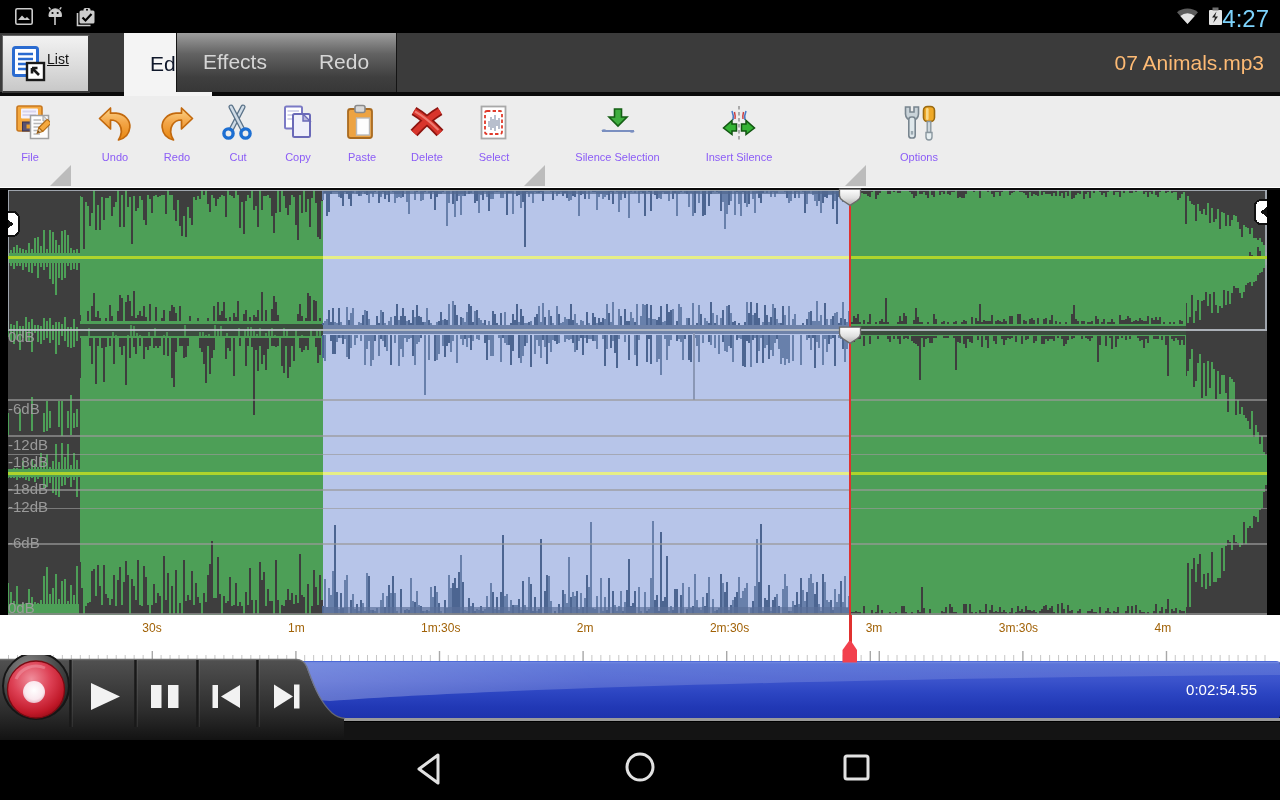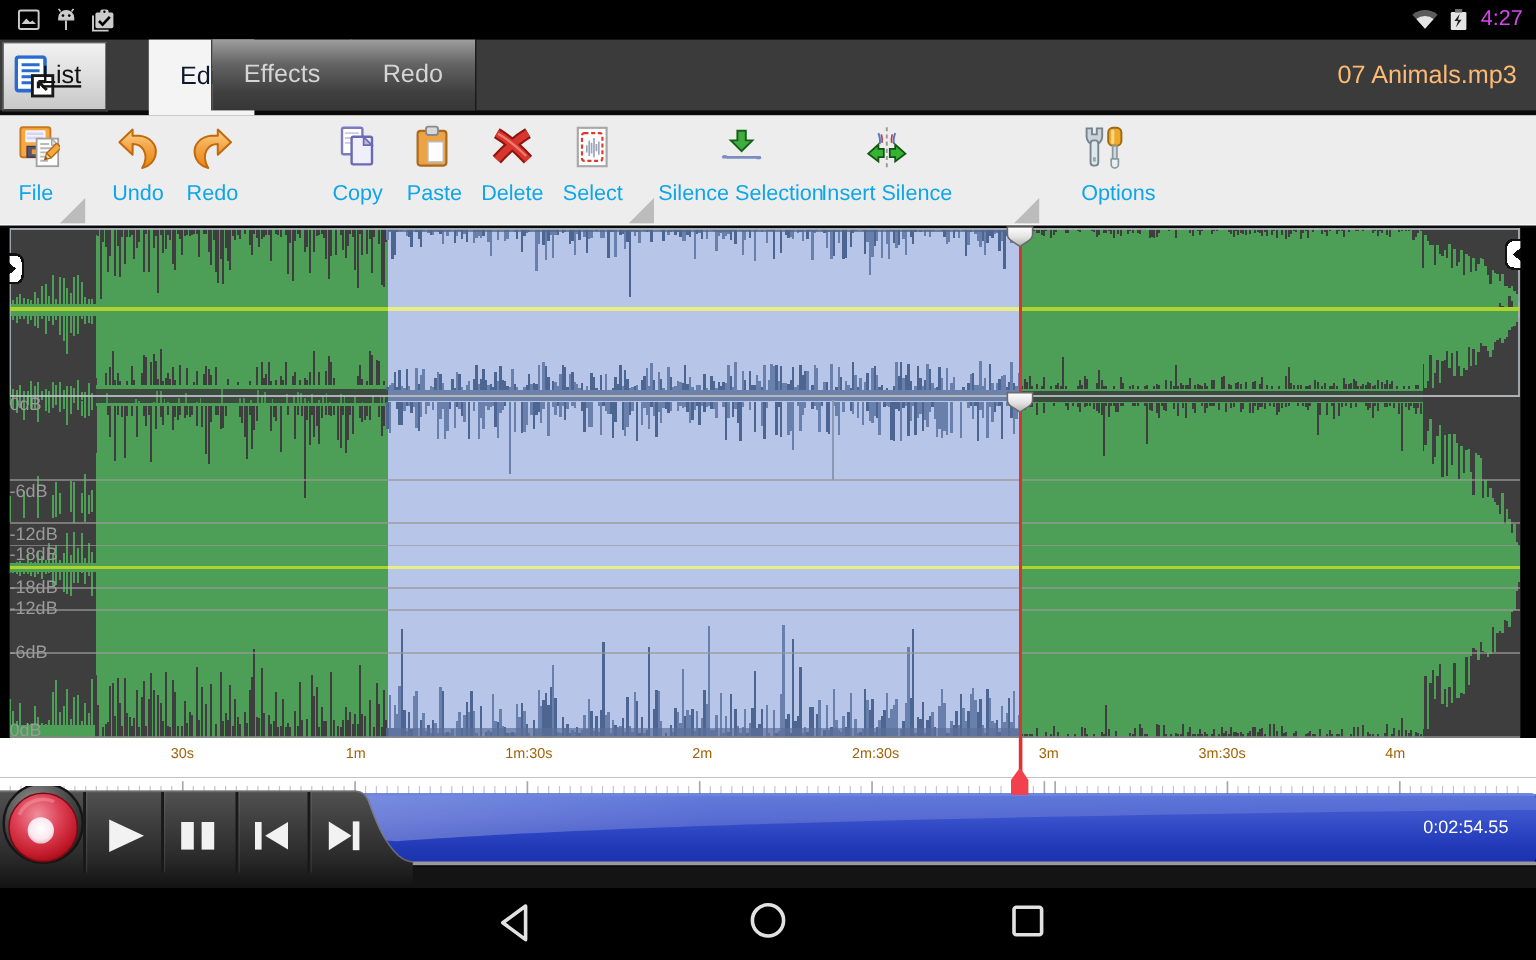"4:27" #clock { color: #d946ef -> #7dd3fc; font-size: 18px -> 24px }
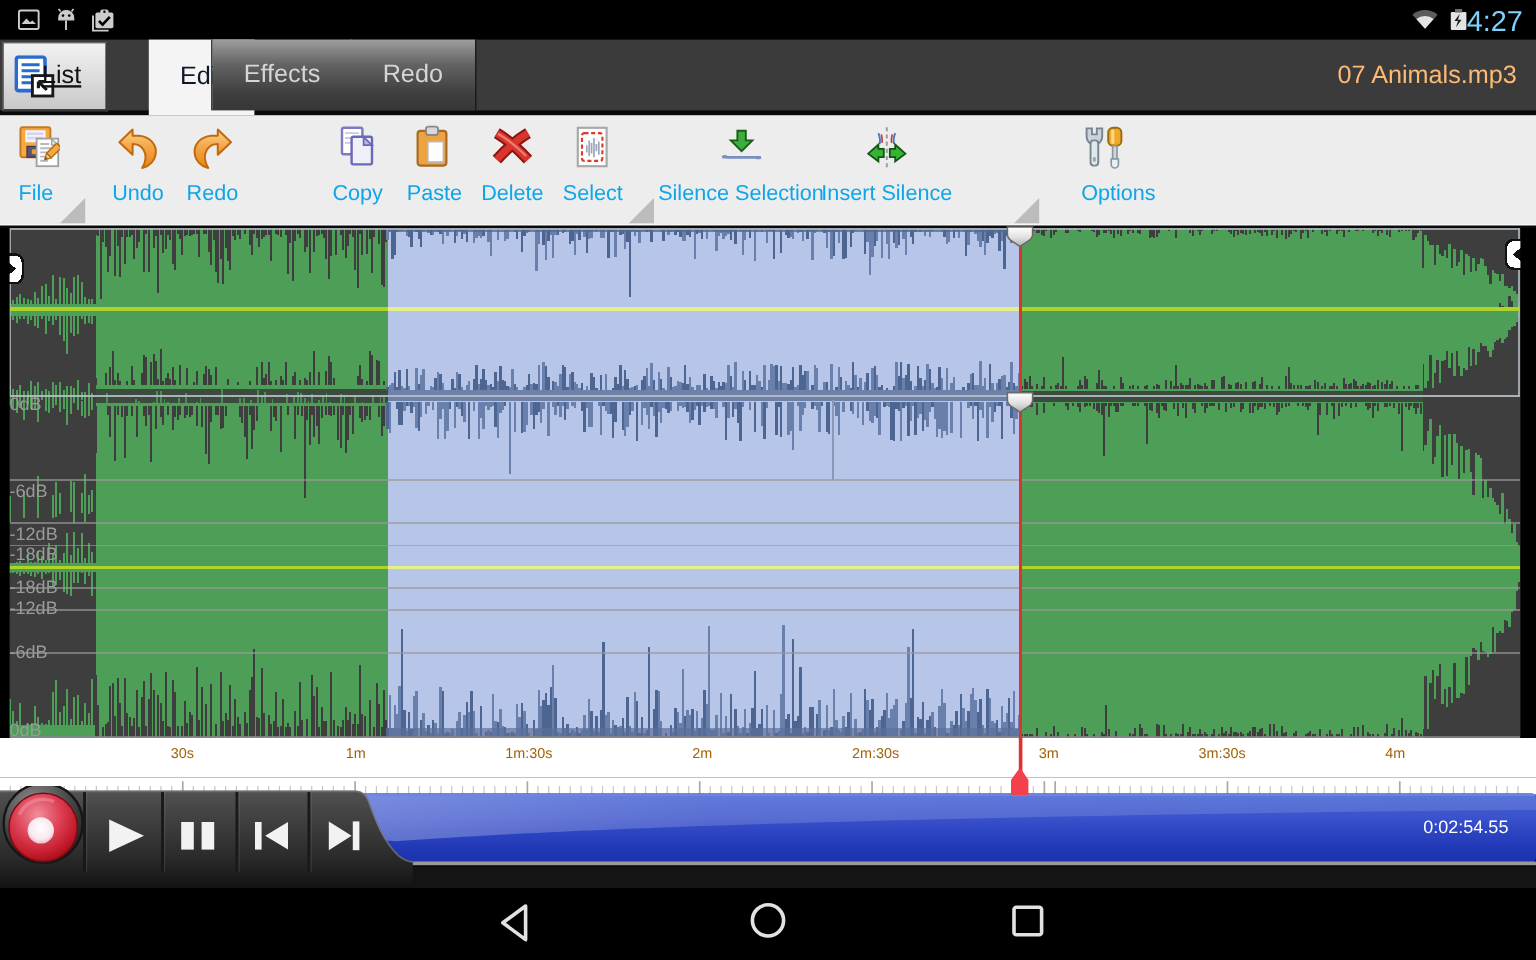"List" #listbtn span { font-size: 21px -> 14px; left: 32px -> 44px }
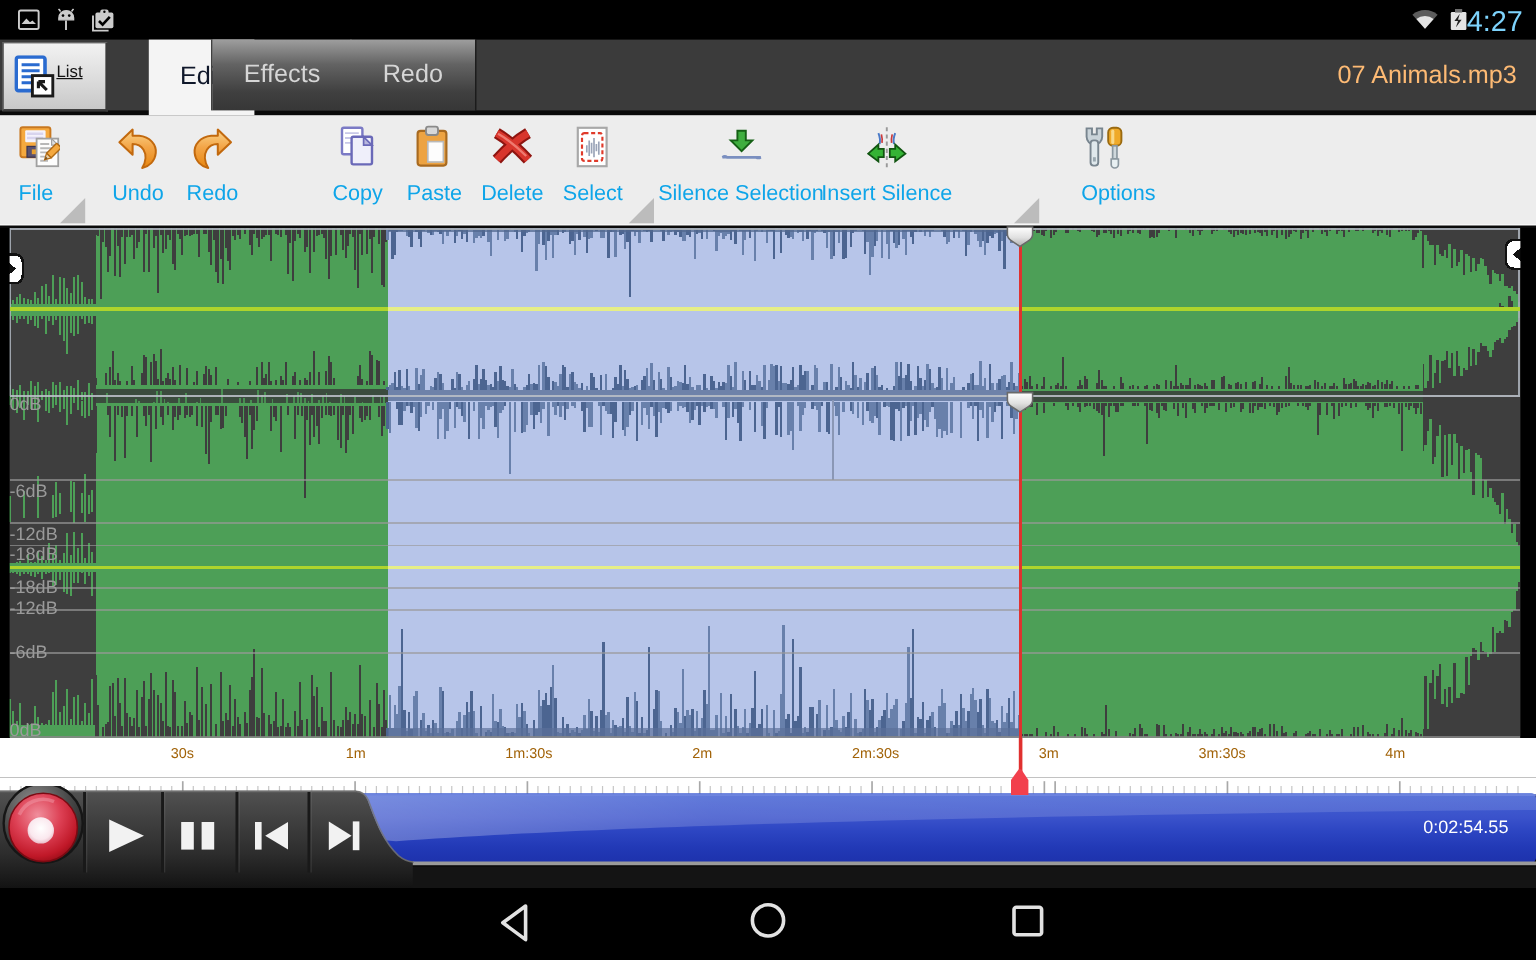"File" .tlabel { color: #0ea5e9 -> #8b5cf6; font-size: 18px -> 11px }
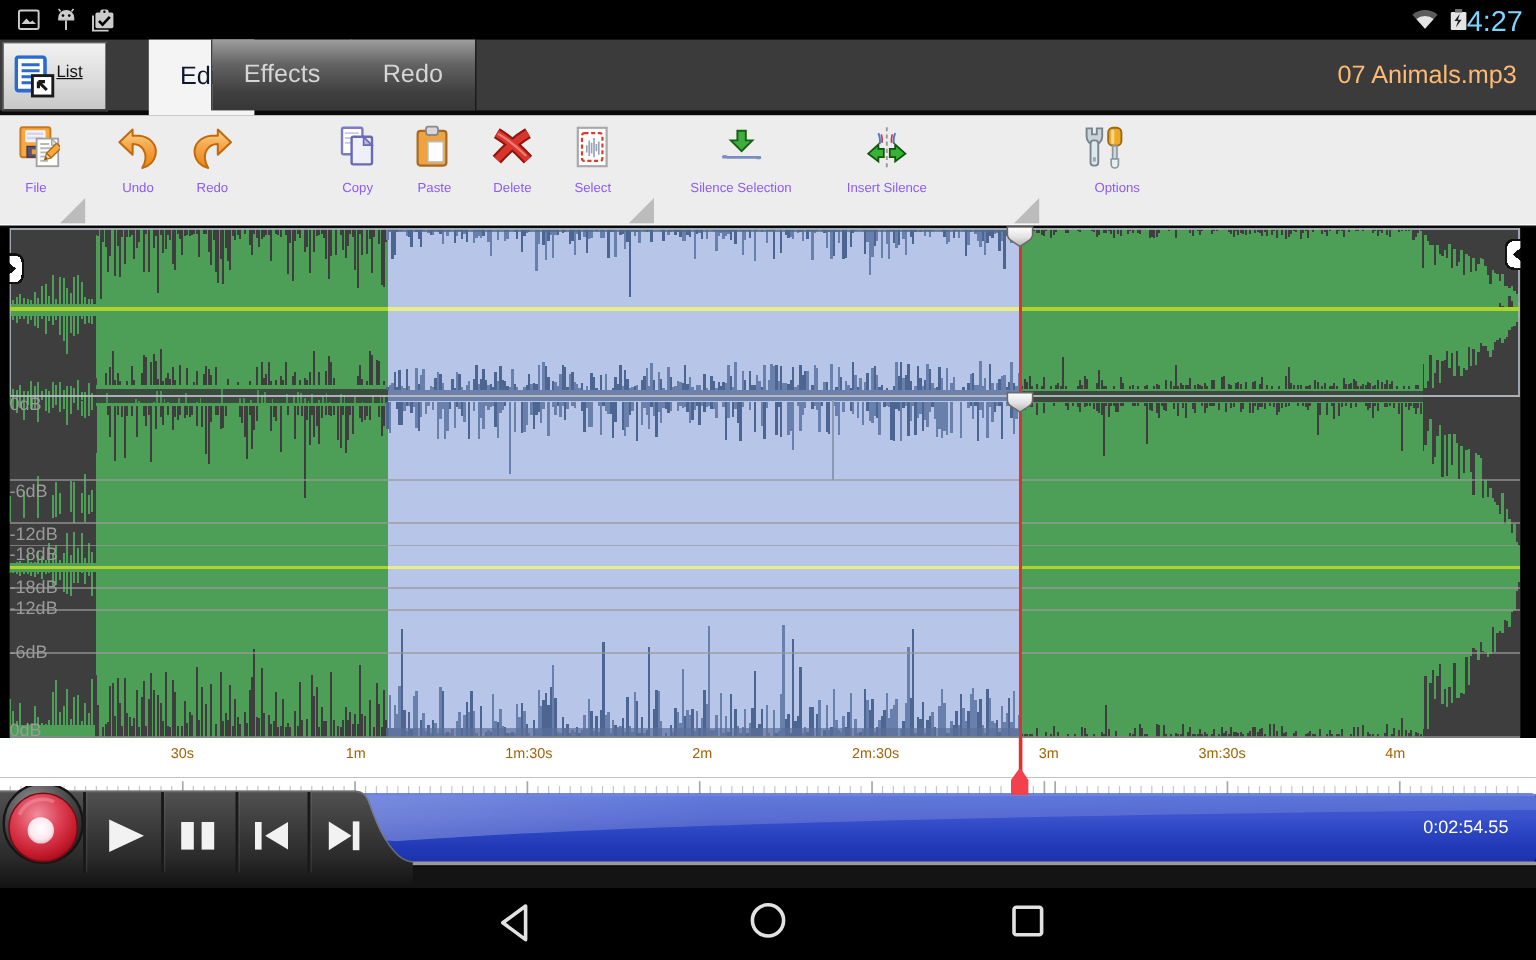"Cut" div.abs { html: none -> <div> <div><svg> <path></path> <path></path> <path></path> <path></path> <circle></circle> <circle></circle> </svg></div> <div>Cut</div> </div> }
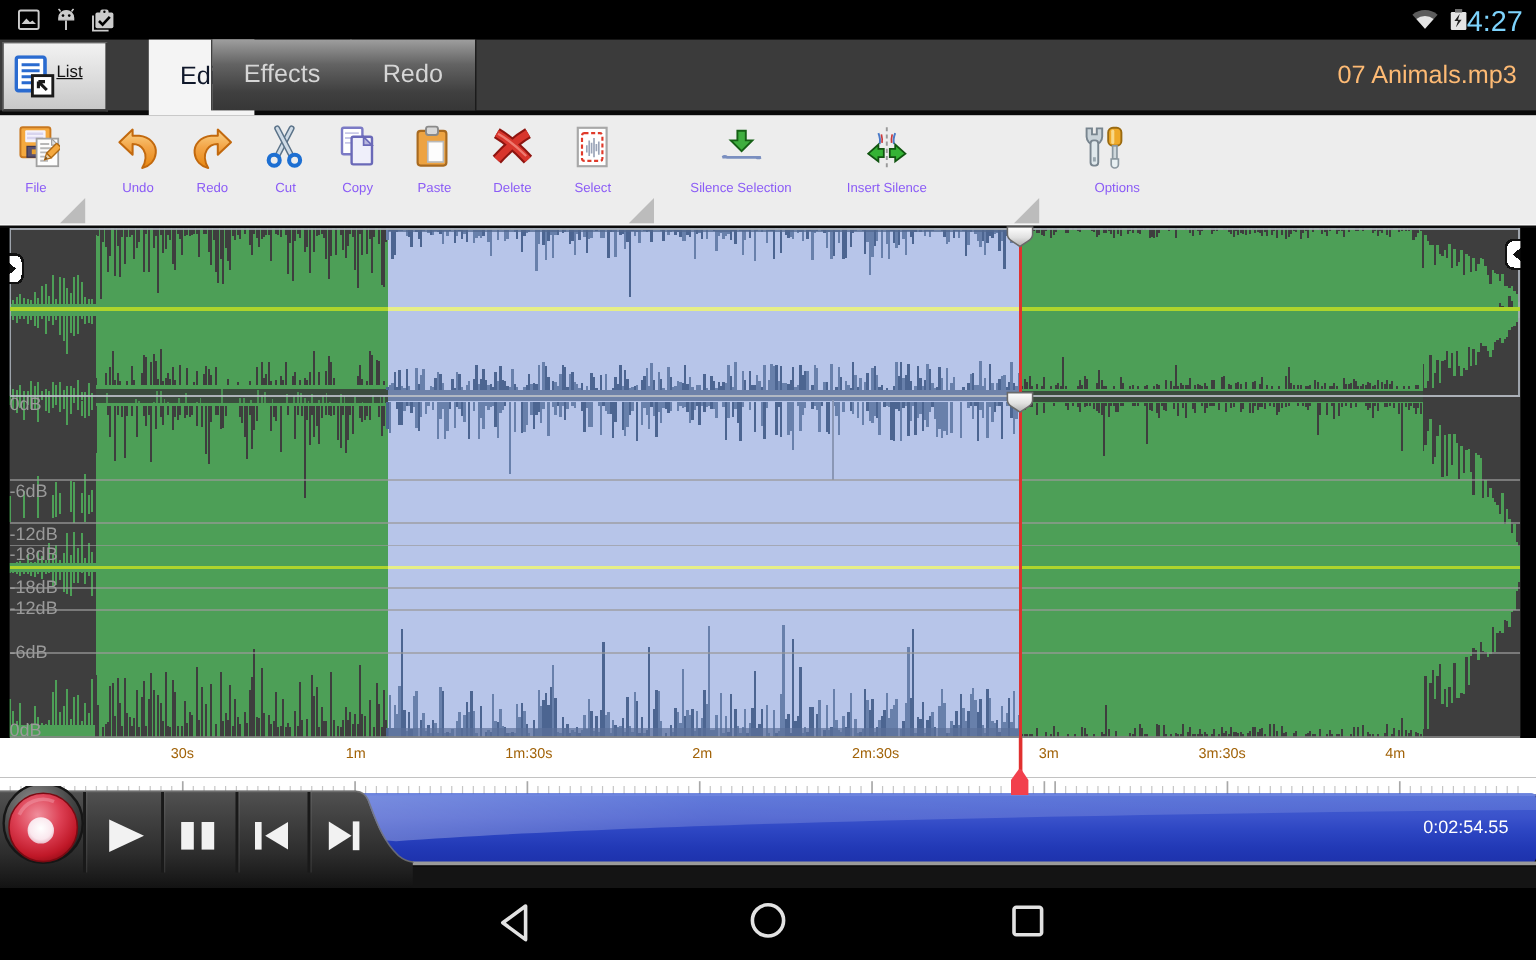"Options" div.tlabel { margin-left: 12px -> 0px }
